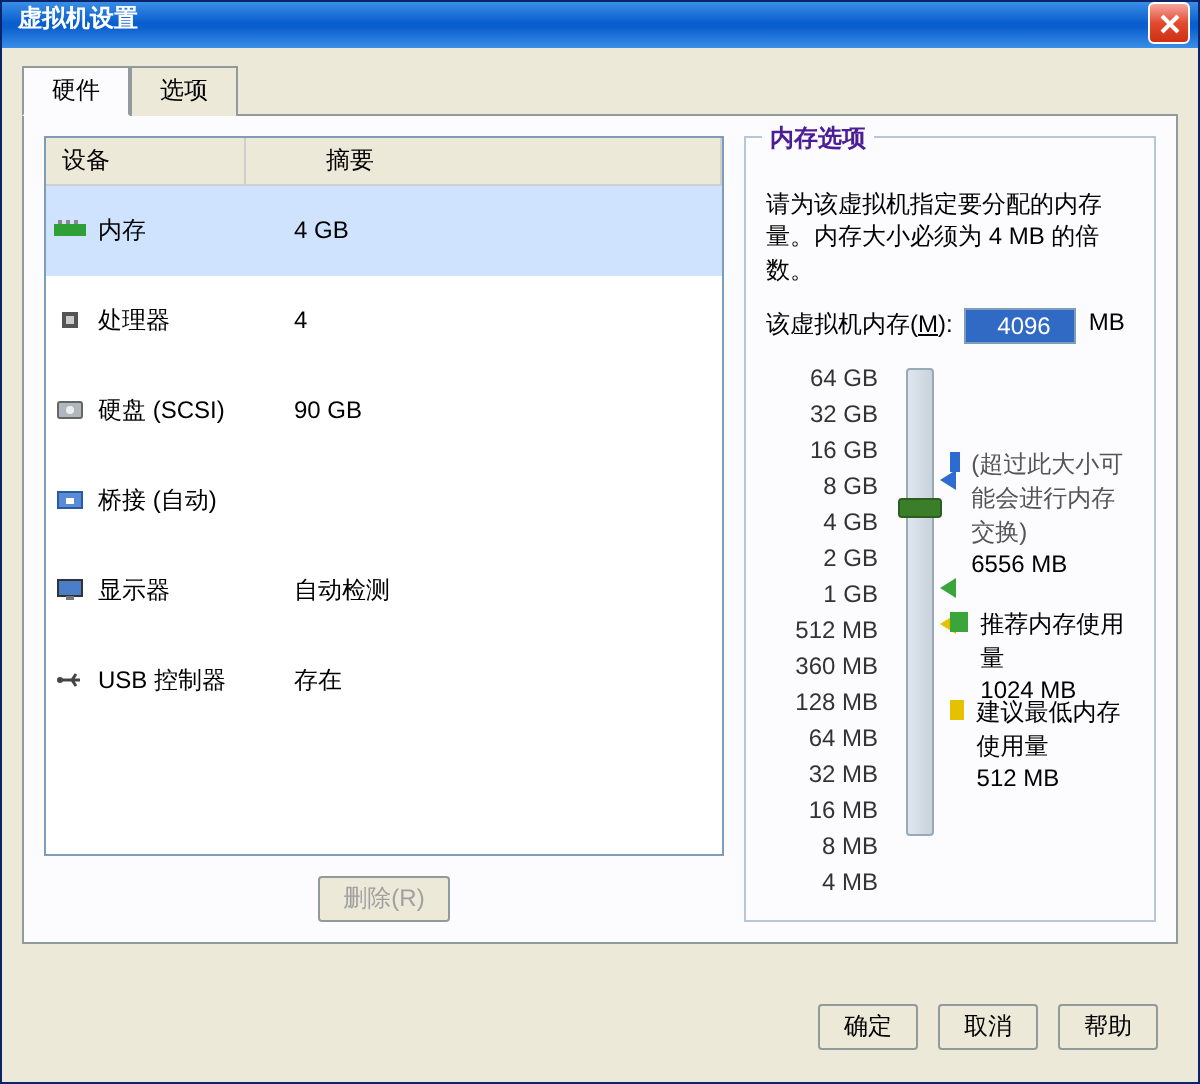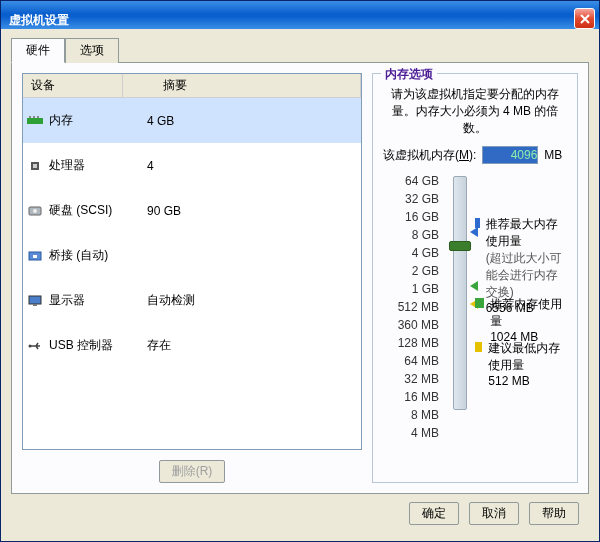"虚拟机设置" .titlebar { align-items: flex-end -> flex-start }
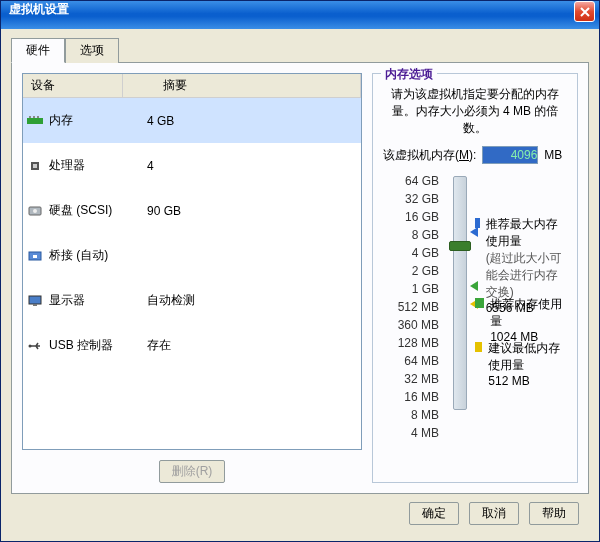"请为该虚拟机指定要分配的内存量。内存大小必须为 4 MB 的倍数。" .desc { margin: 4px 0 10px 0 -> 17px 0 10px 0; text-align: center -> none }
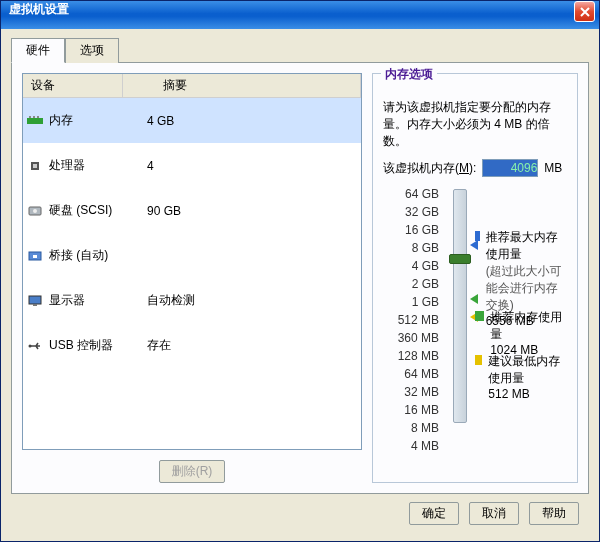"该虚拟机内存(M):" .memrow { align-items: center -> none }
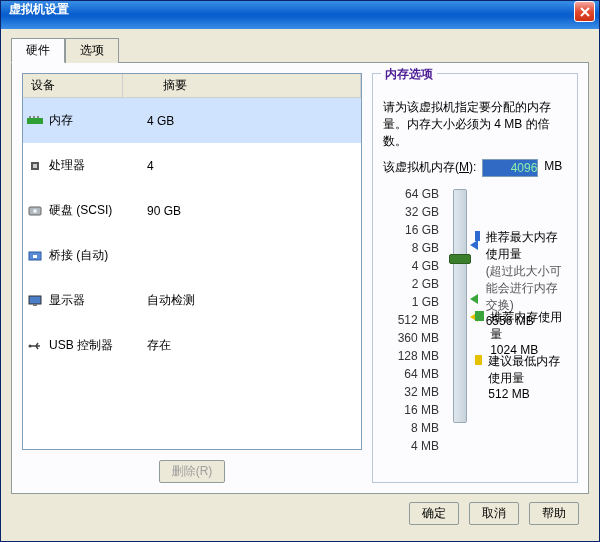"4096" .meminput { color: #86efac -> #ffffff; padding: 1px 0 -> 1px 12px }
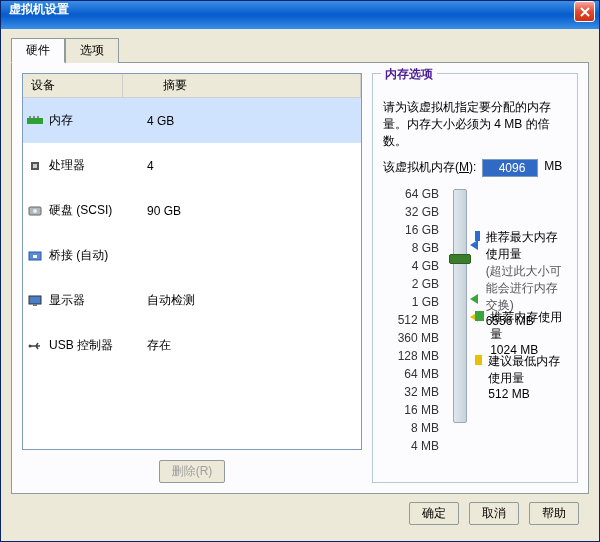"推荐最大内存使用量" div { html: <div>推荐最大内存使用量</div> -> none }
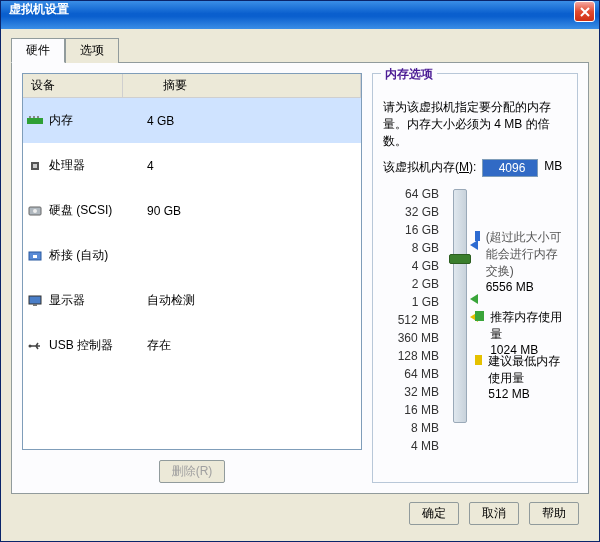"确定" .footer { margin-top: none -> 22px }
